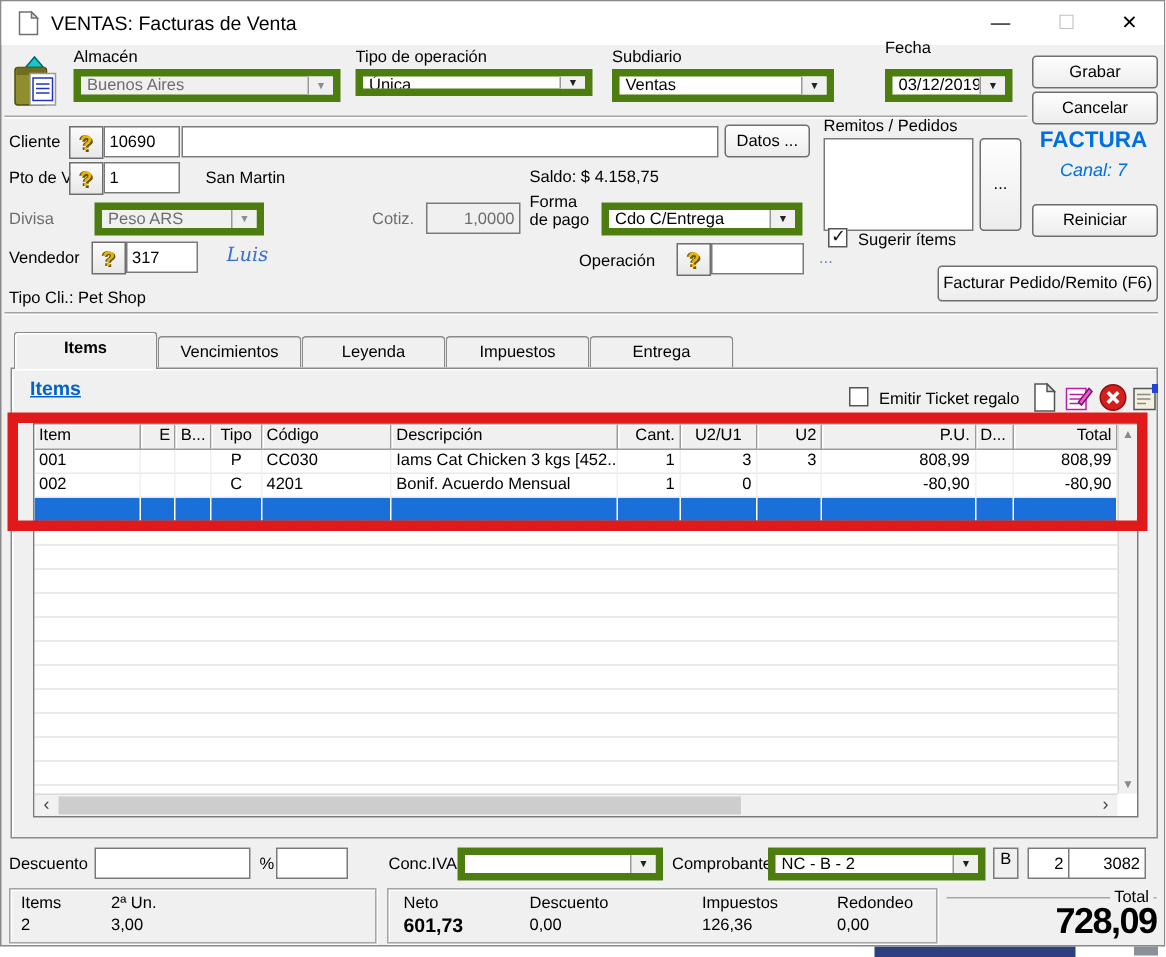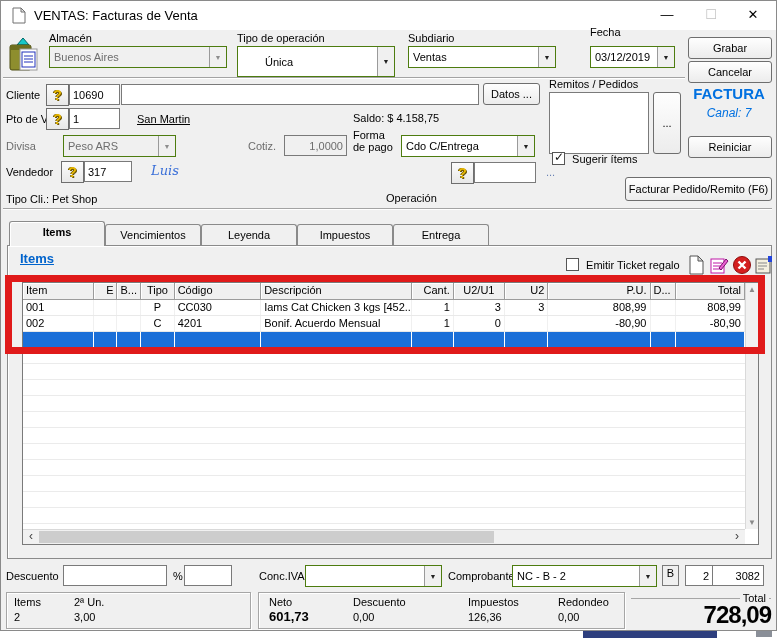"Buenos Aires" .combo { align-items: center -> none; border: 1px solid #4d7c0f -> 5px solid #4d7c0f }
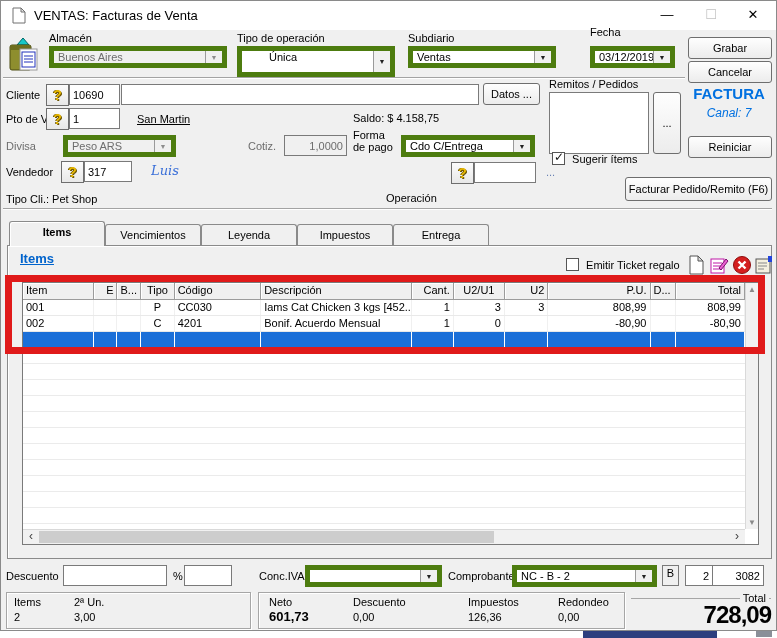"Única" div.combo { height: 31px -> 18px; padding-left: 23px -> none }
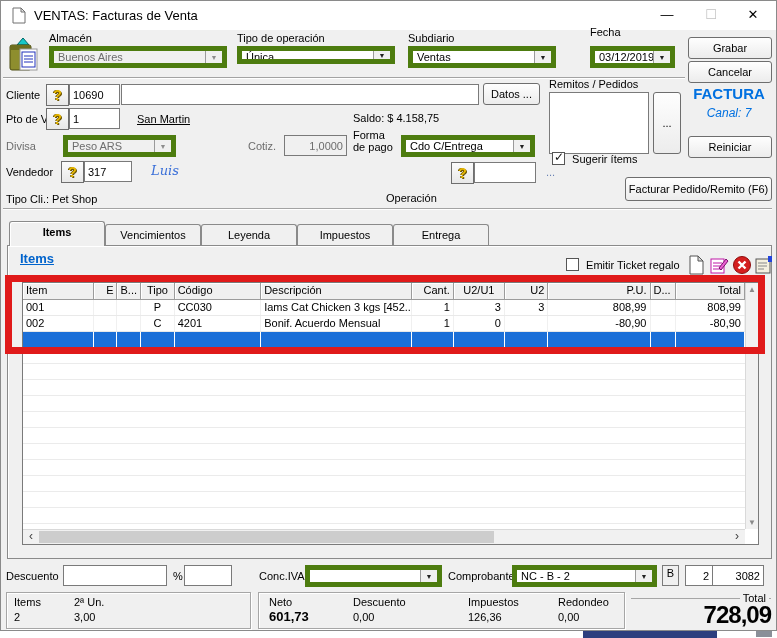"San Martin" span.lbl { text-decoration: underline -> none }
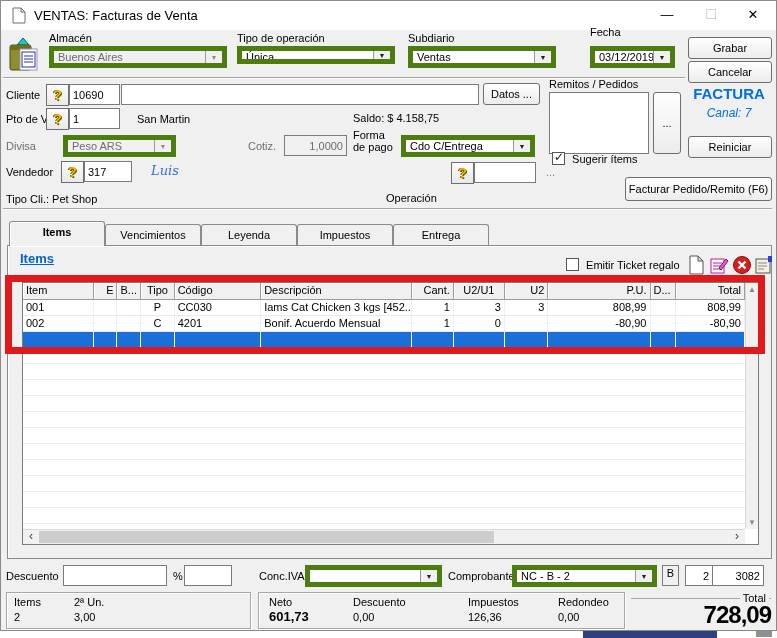"Operación" span.lbl { margin-top: 24px -> none }
